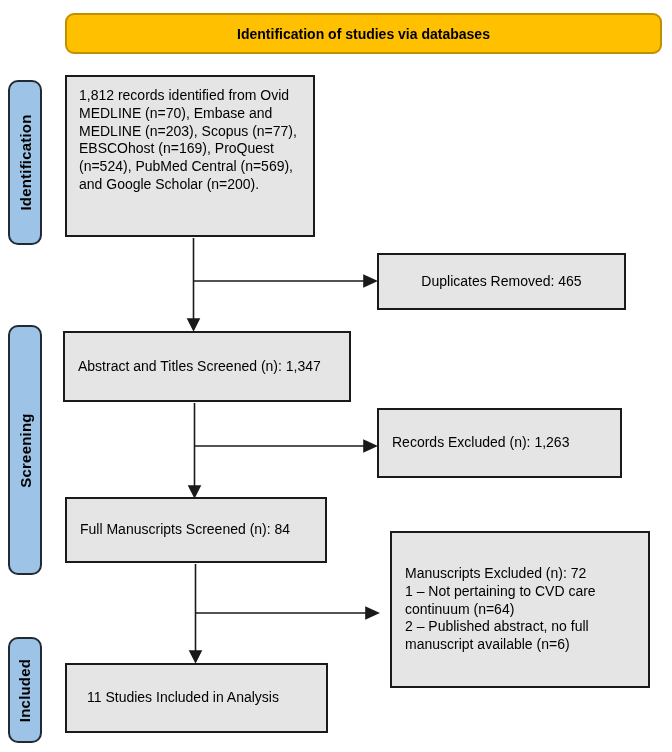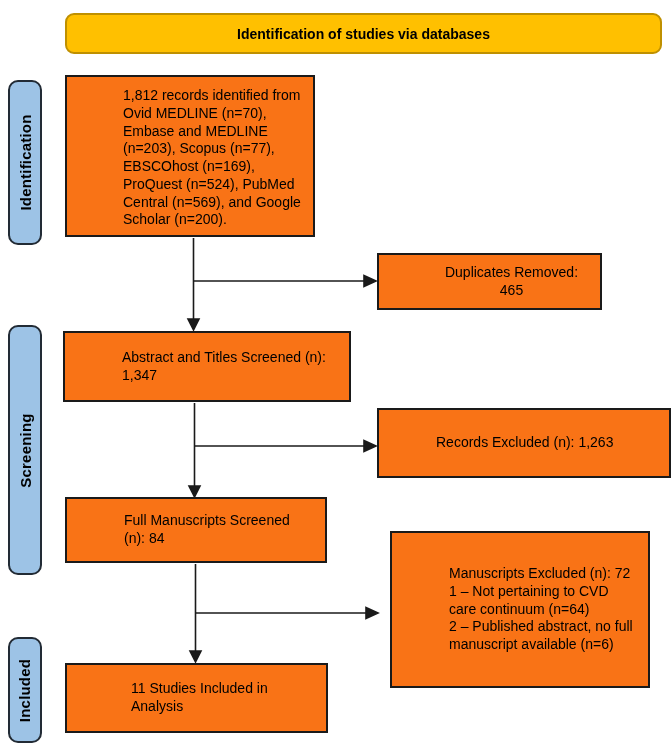"1,812 records identified from Ovid" .fbox { background: #f97316 -> #e5e5e5; padding-left: 44px -> none }
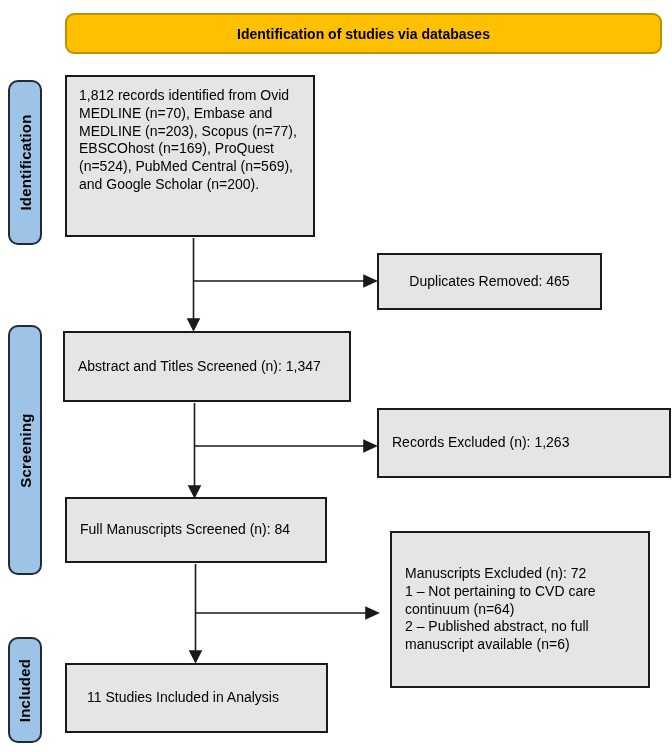"Duplicates Removed: 465" #box-duplicates { width: 225px -> 249px }
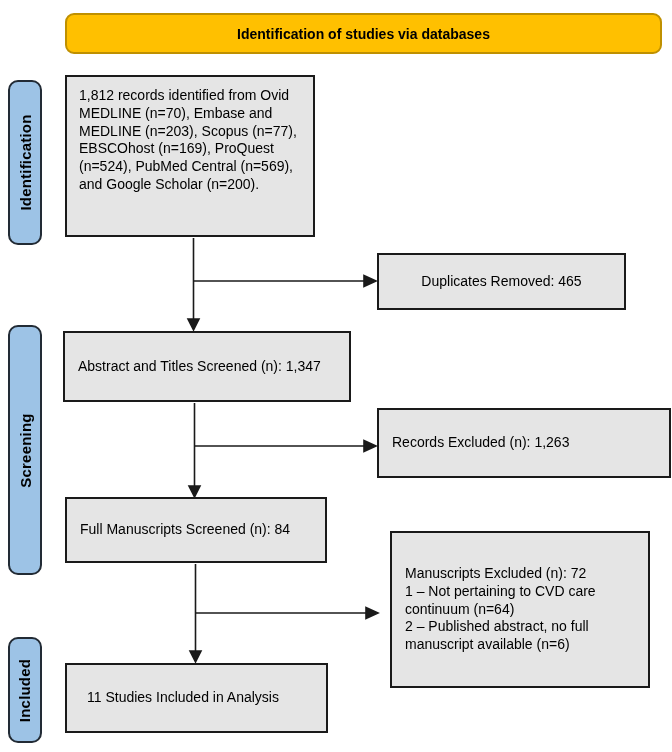"Records Excluded (n): 1,263" #box-records-excluded { width: 294px -> 245px }
